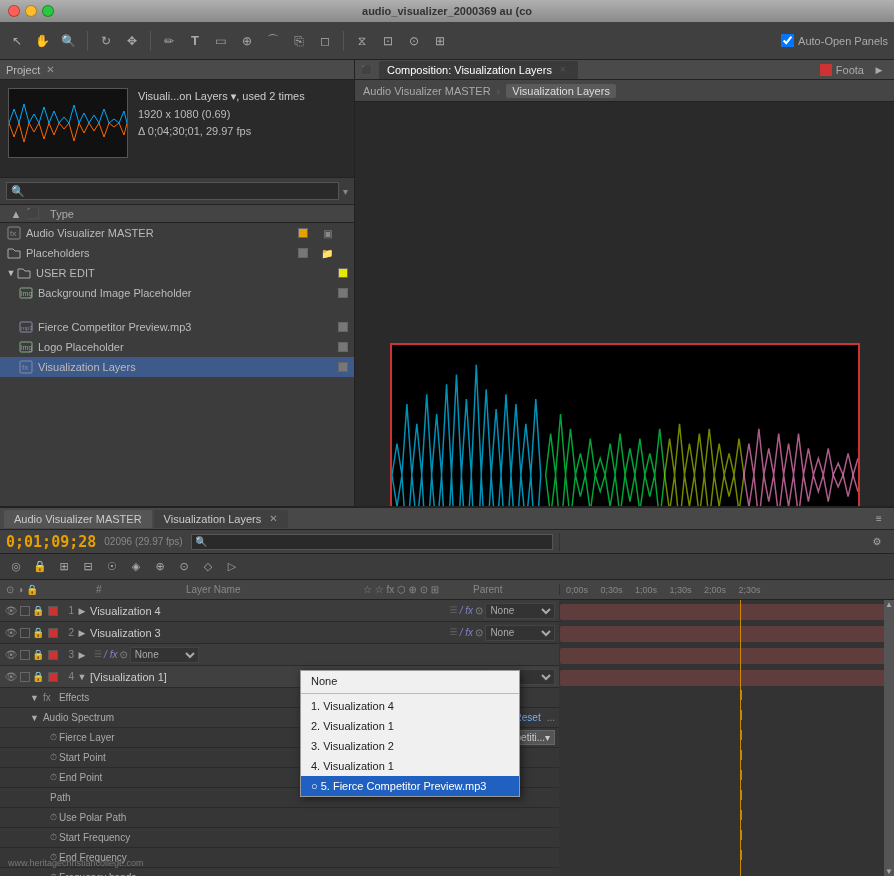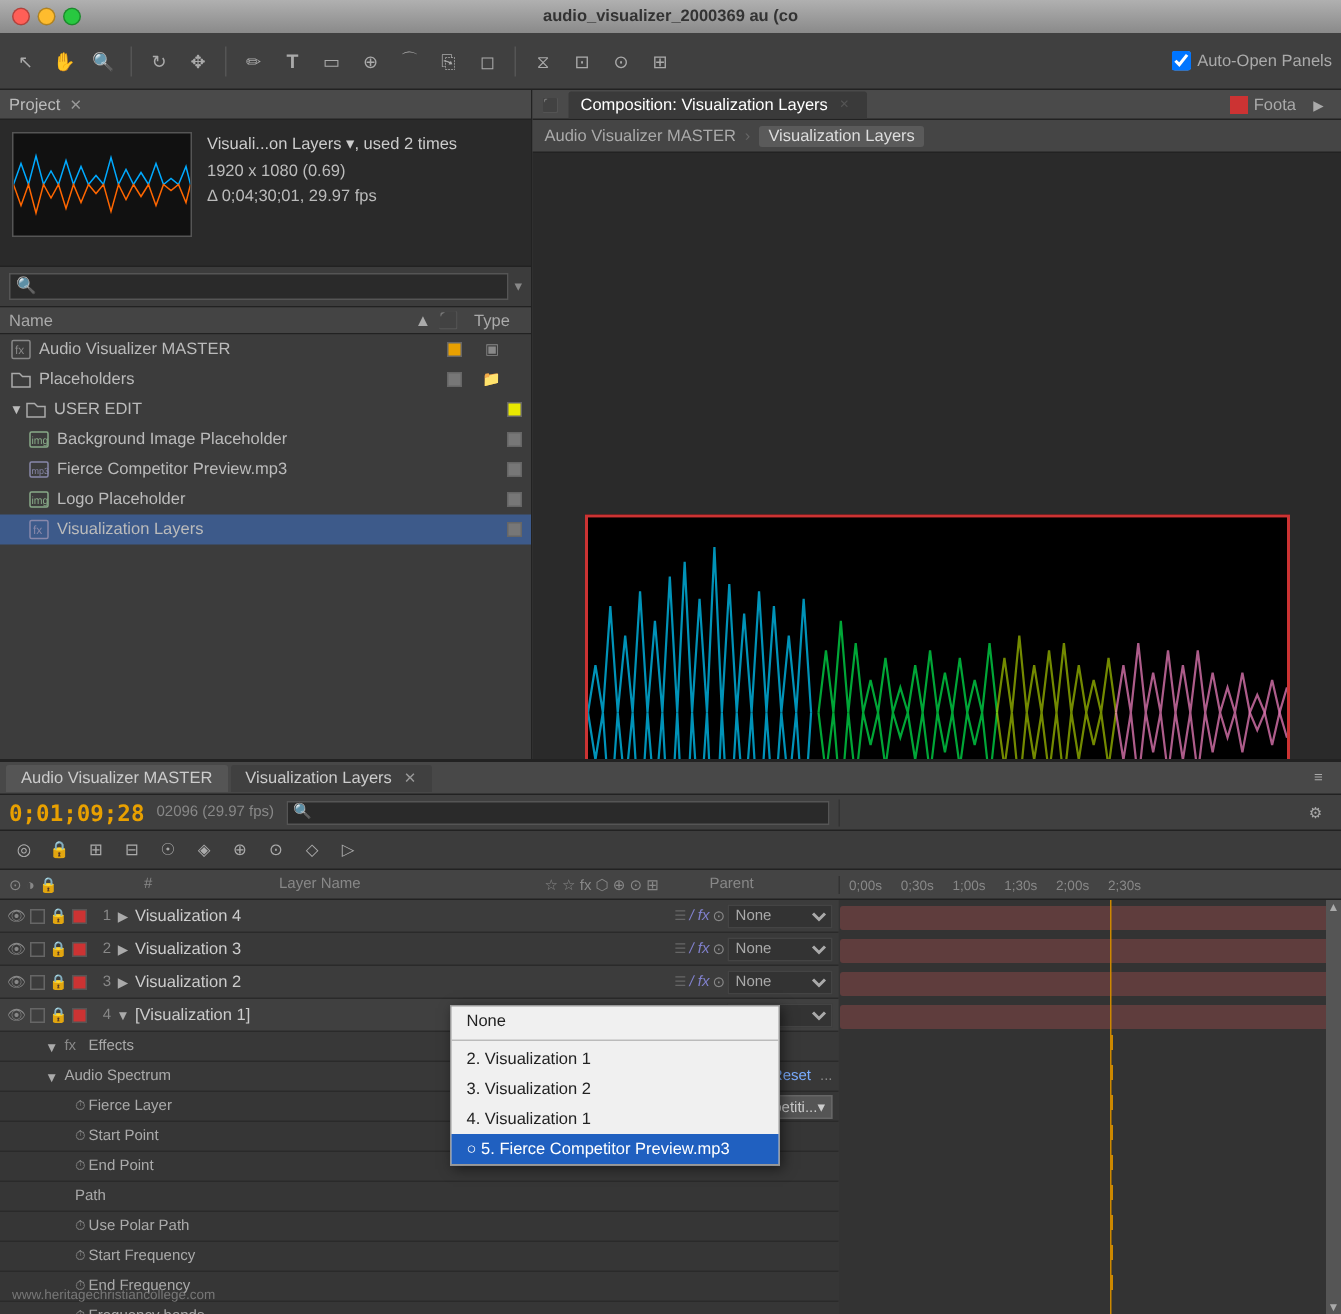"Name" span.list-header-name { html: <span>Name</span> -> none }
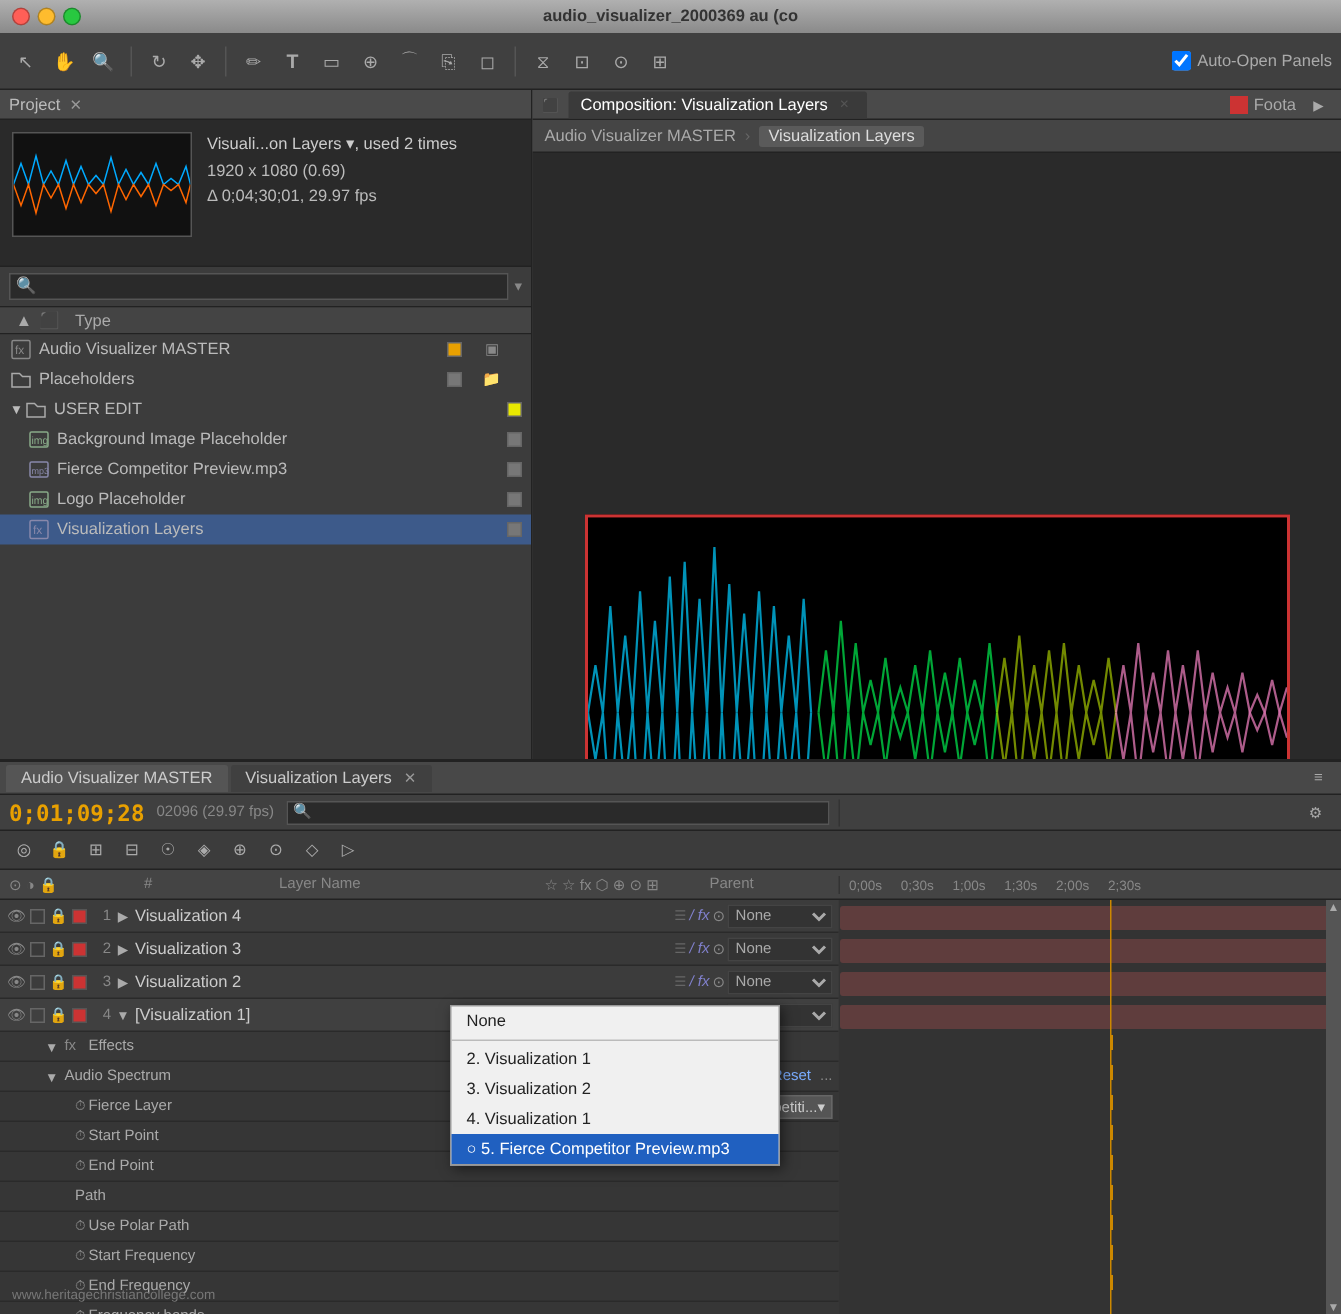"Fierce Competitor Preview.mp3" div.project-item { margin-top: none -> 14px }
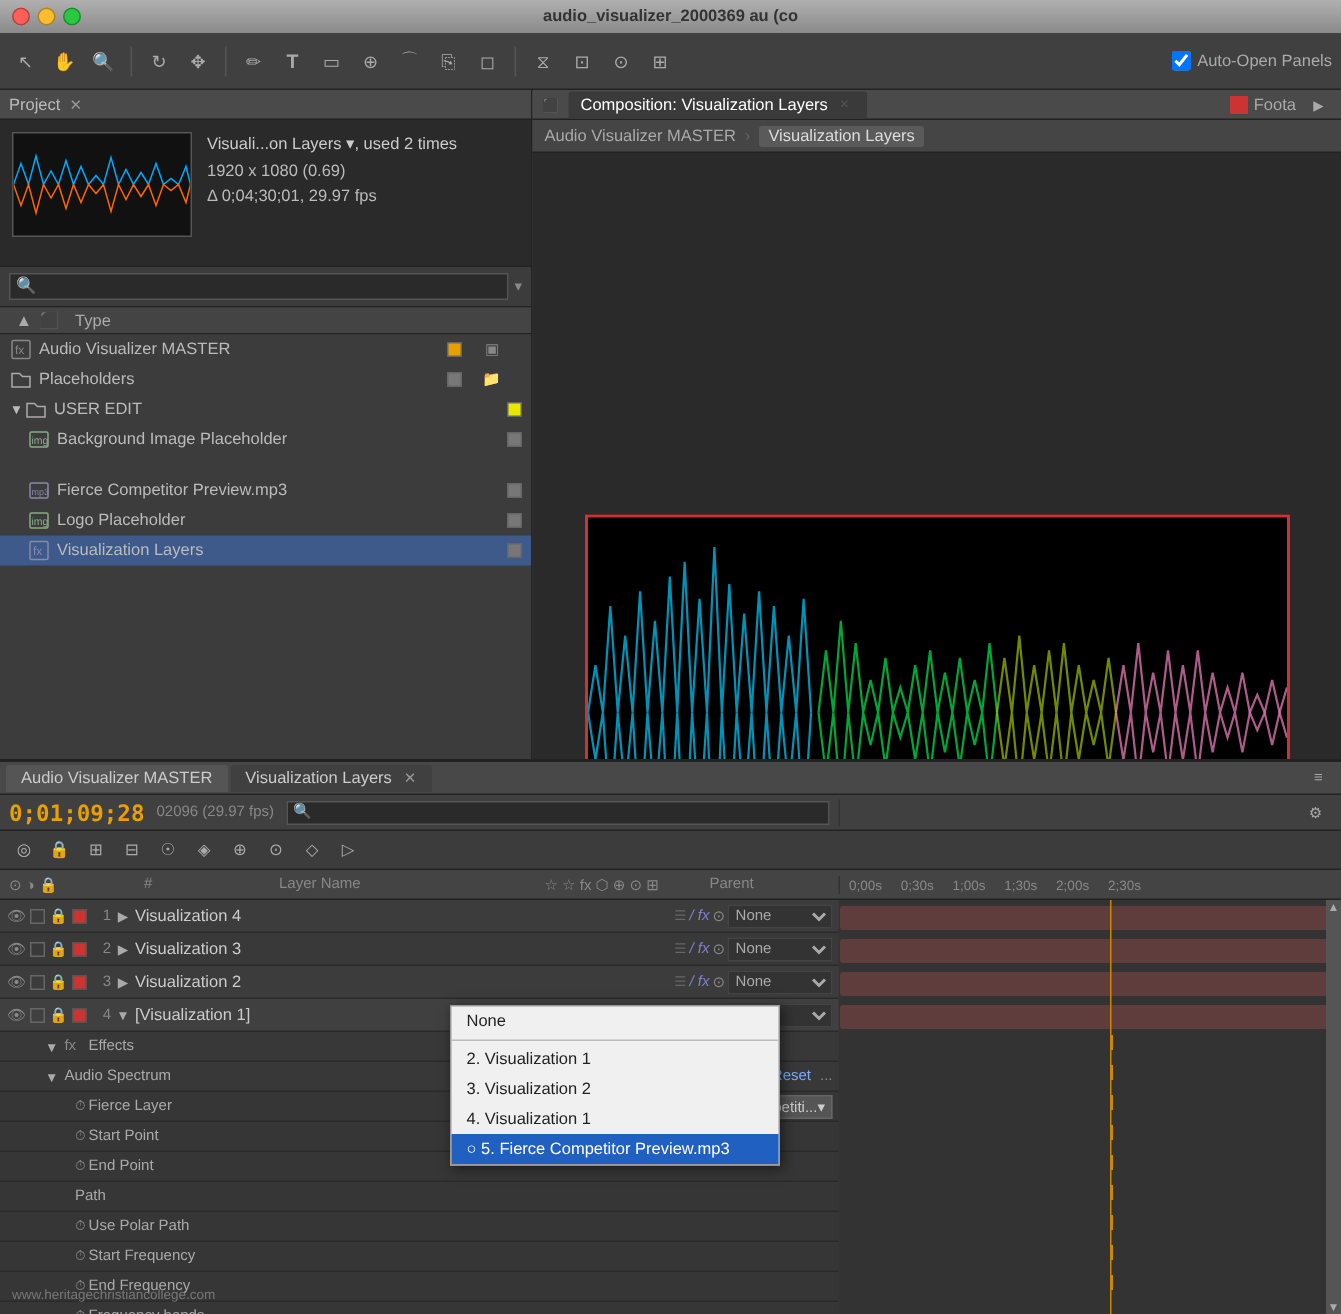"Visualization 2" div.layer-name { html: <div>Visualization 2</div> -> none }
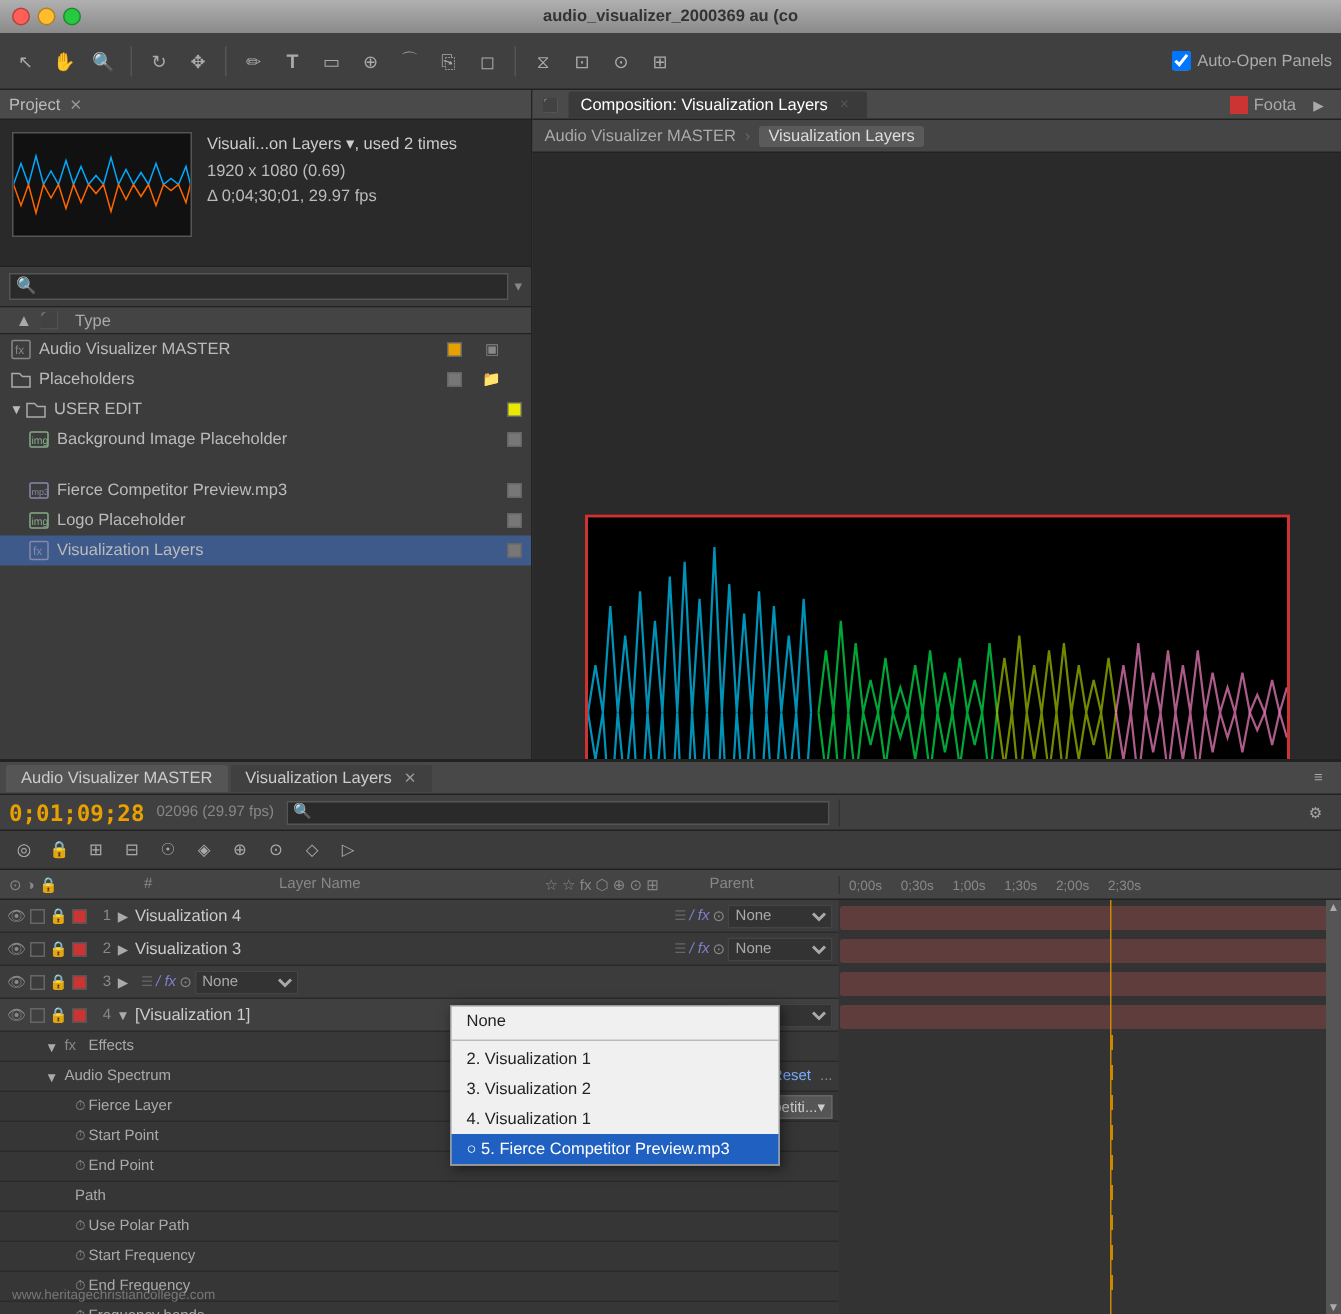"1. Visualization 4" div.dropdown-item { html: none -> <div>1. Visualization 4</div> }
